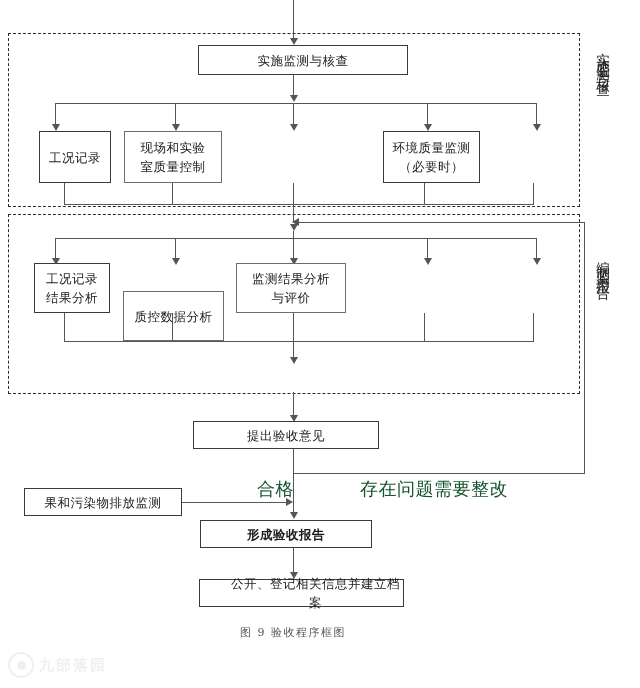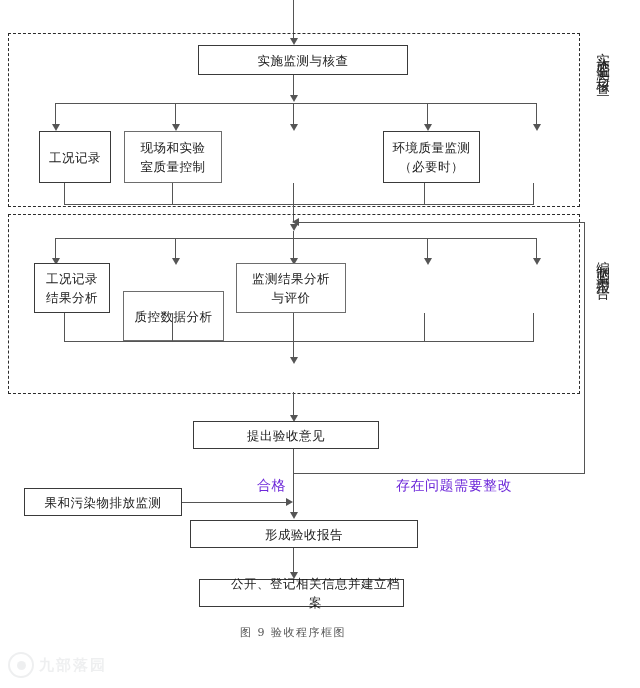"合格" .edgelabel { color: #6d28d9 -> #14532d; font-size: 14px -> 18px }
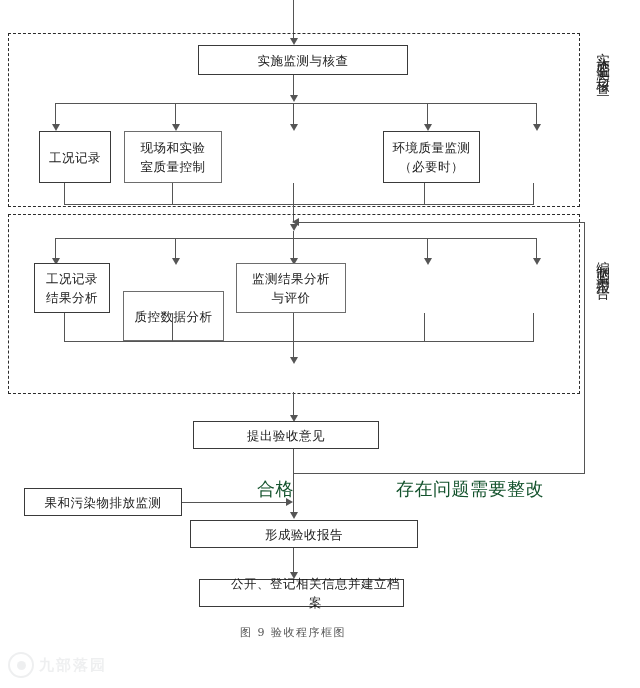"存在问题需要整改" div.edgelabel { margin-left: 36px -> none }
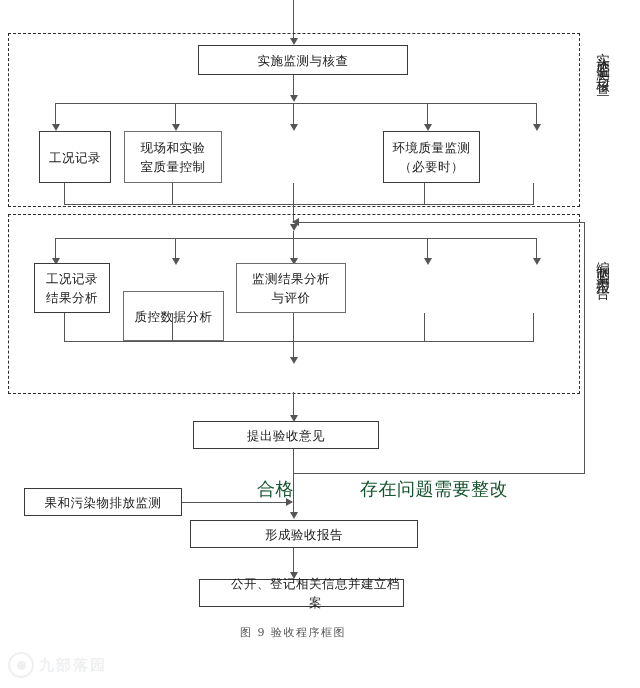"形成验收报告" div.box { font-weight: none -> bold; left: 190px -> 200px; width: 228px -> 172px }
